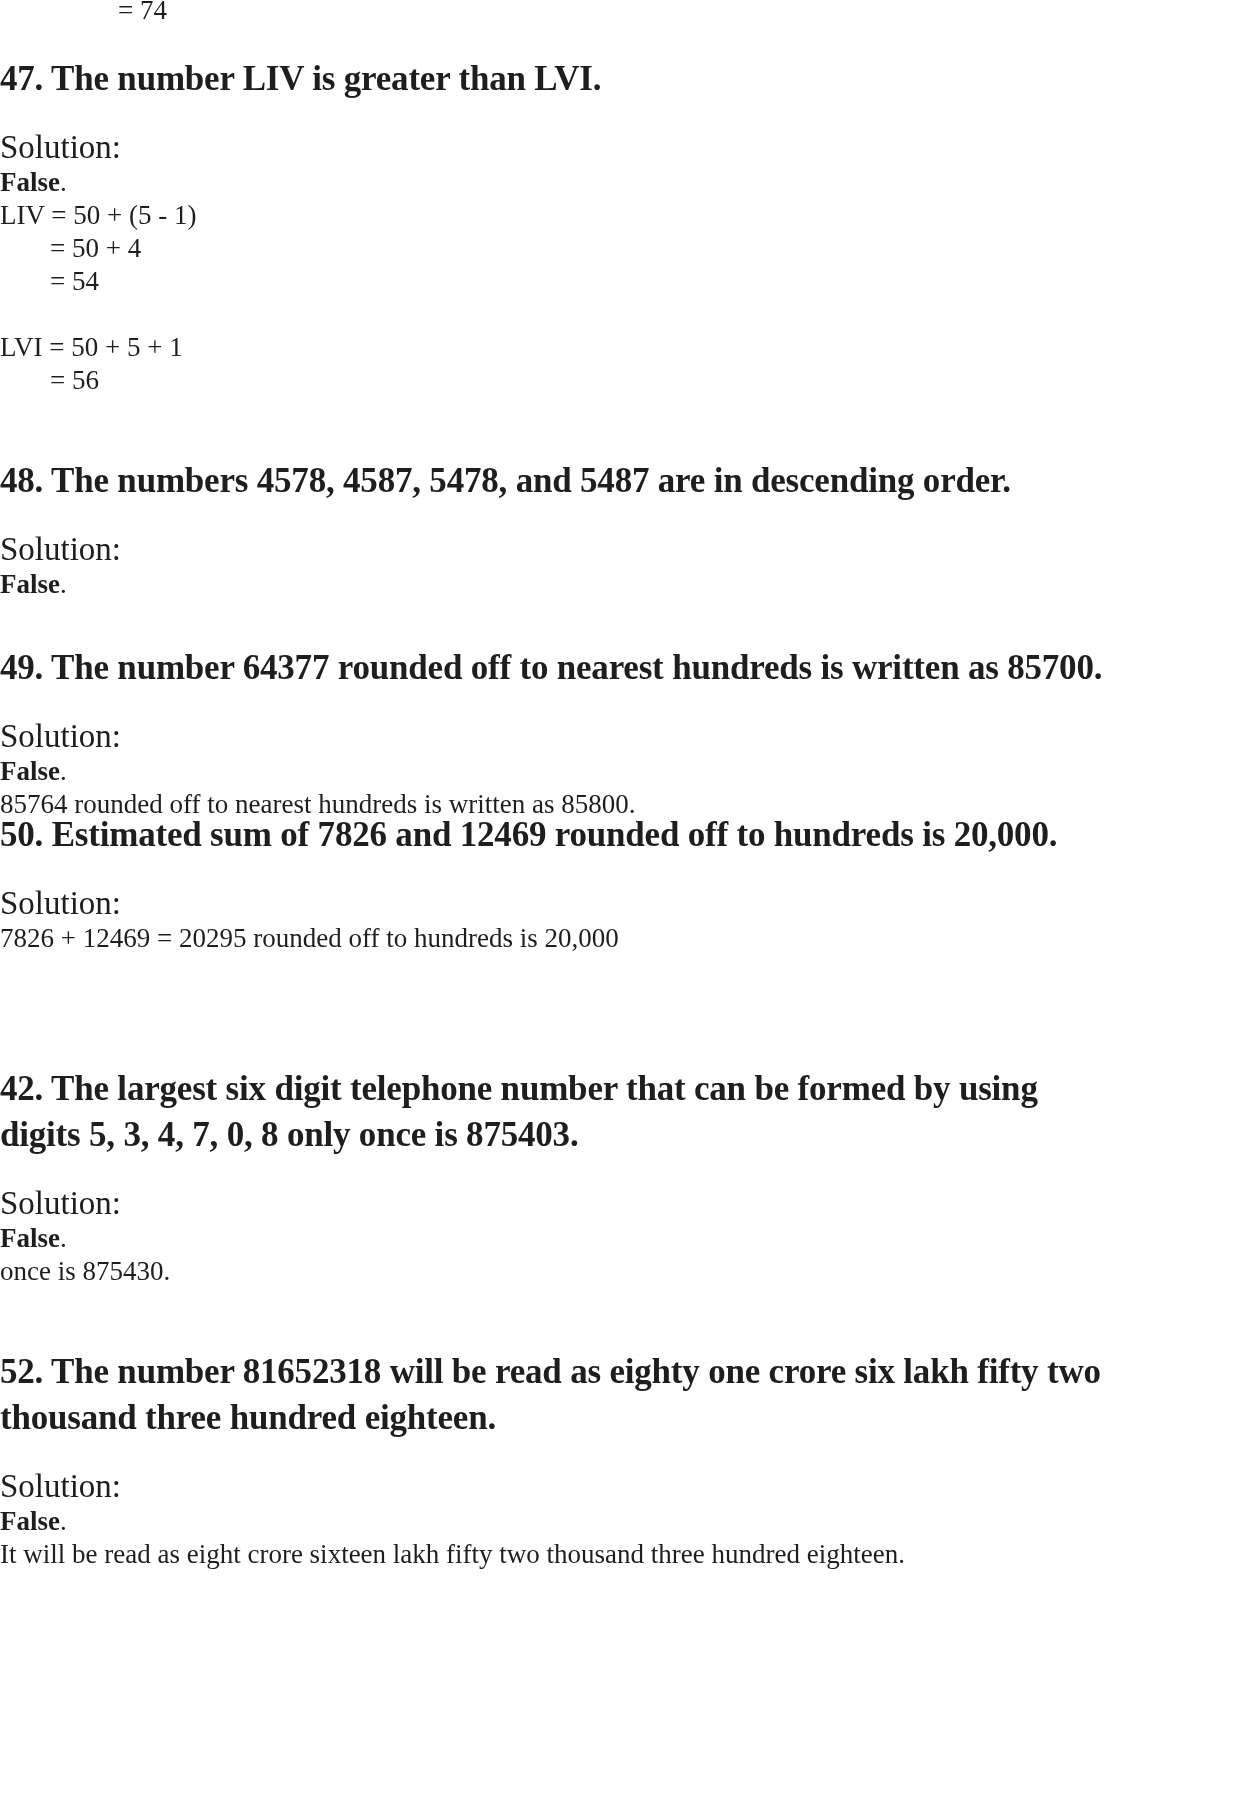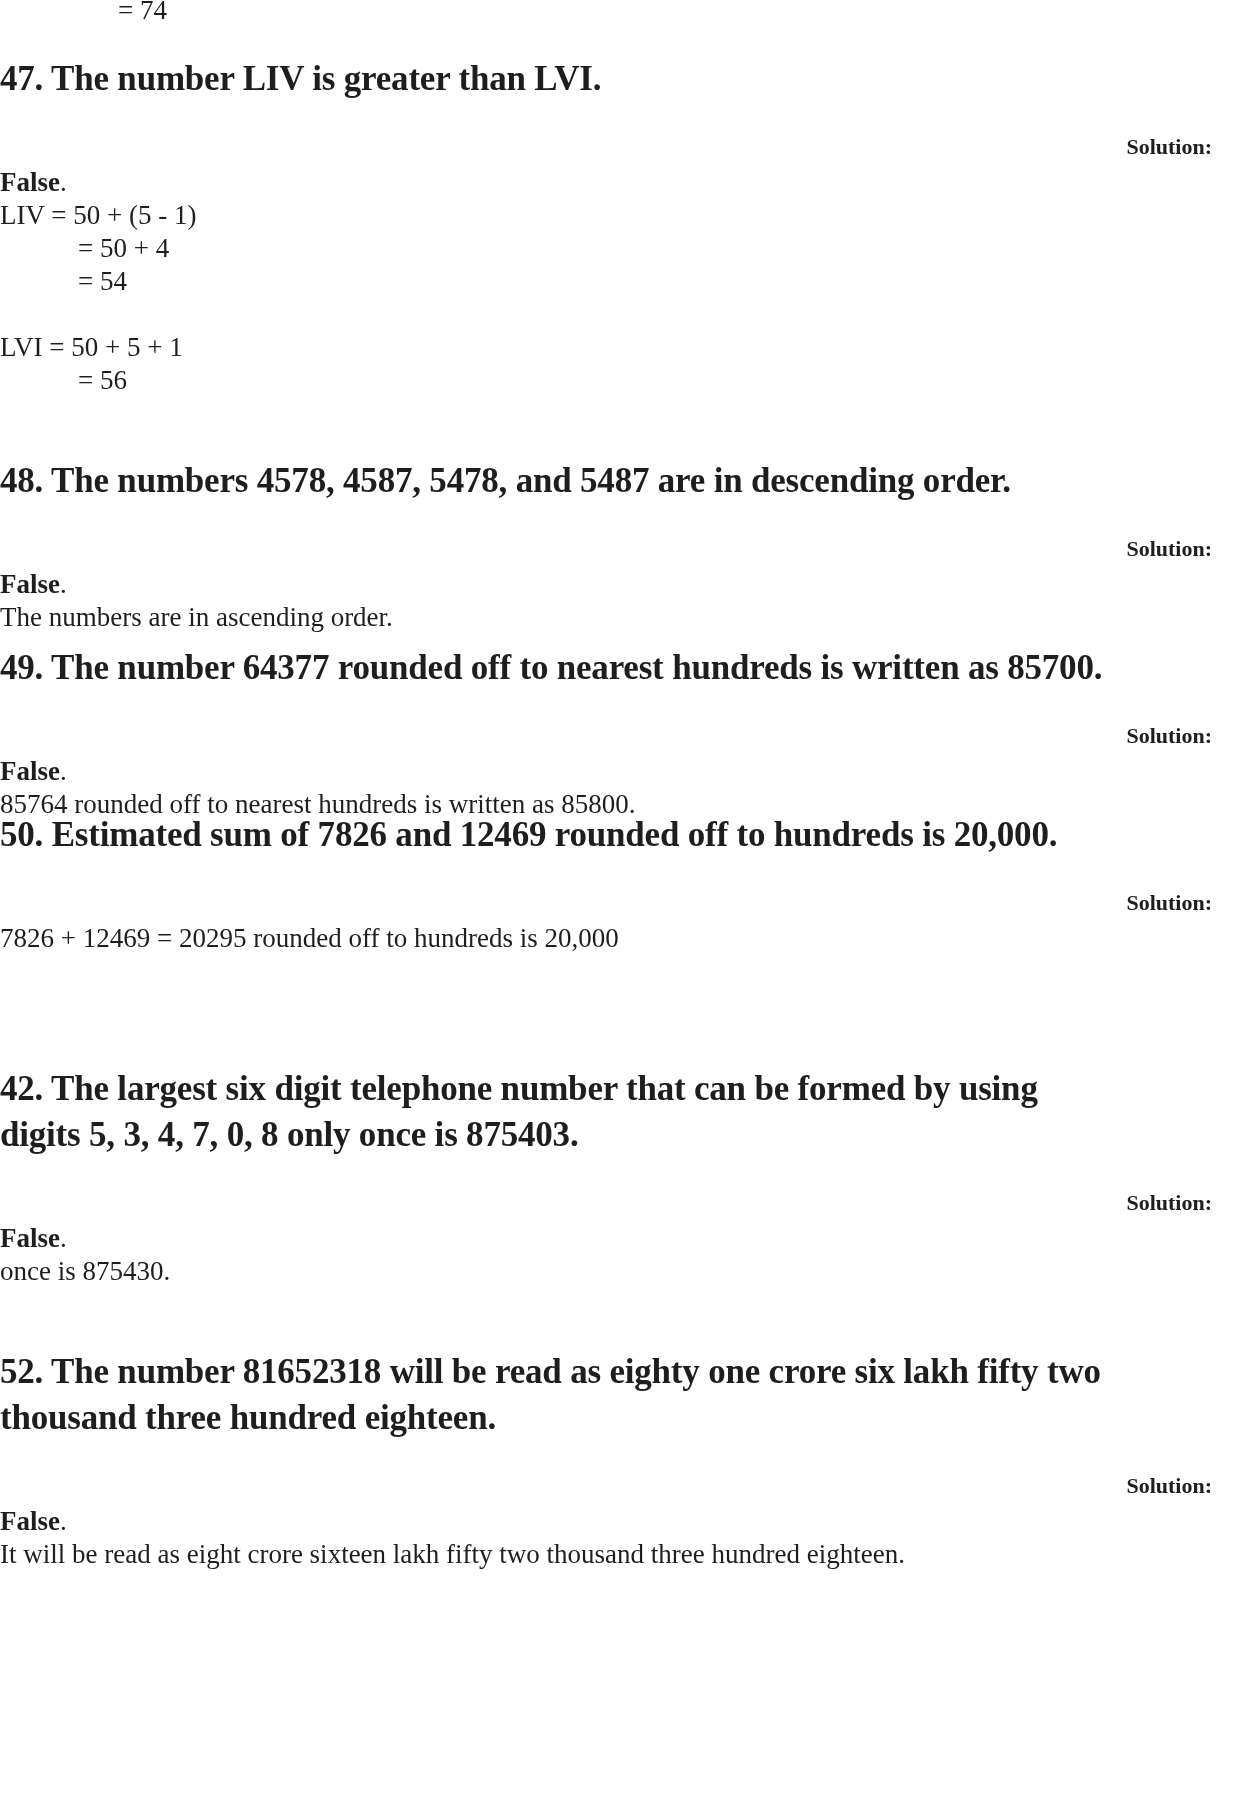"Solution:" .sol-head { font-size: 22px -> 33px; font-weight: bold -> normal; text-align: right -> none }
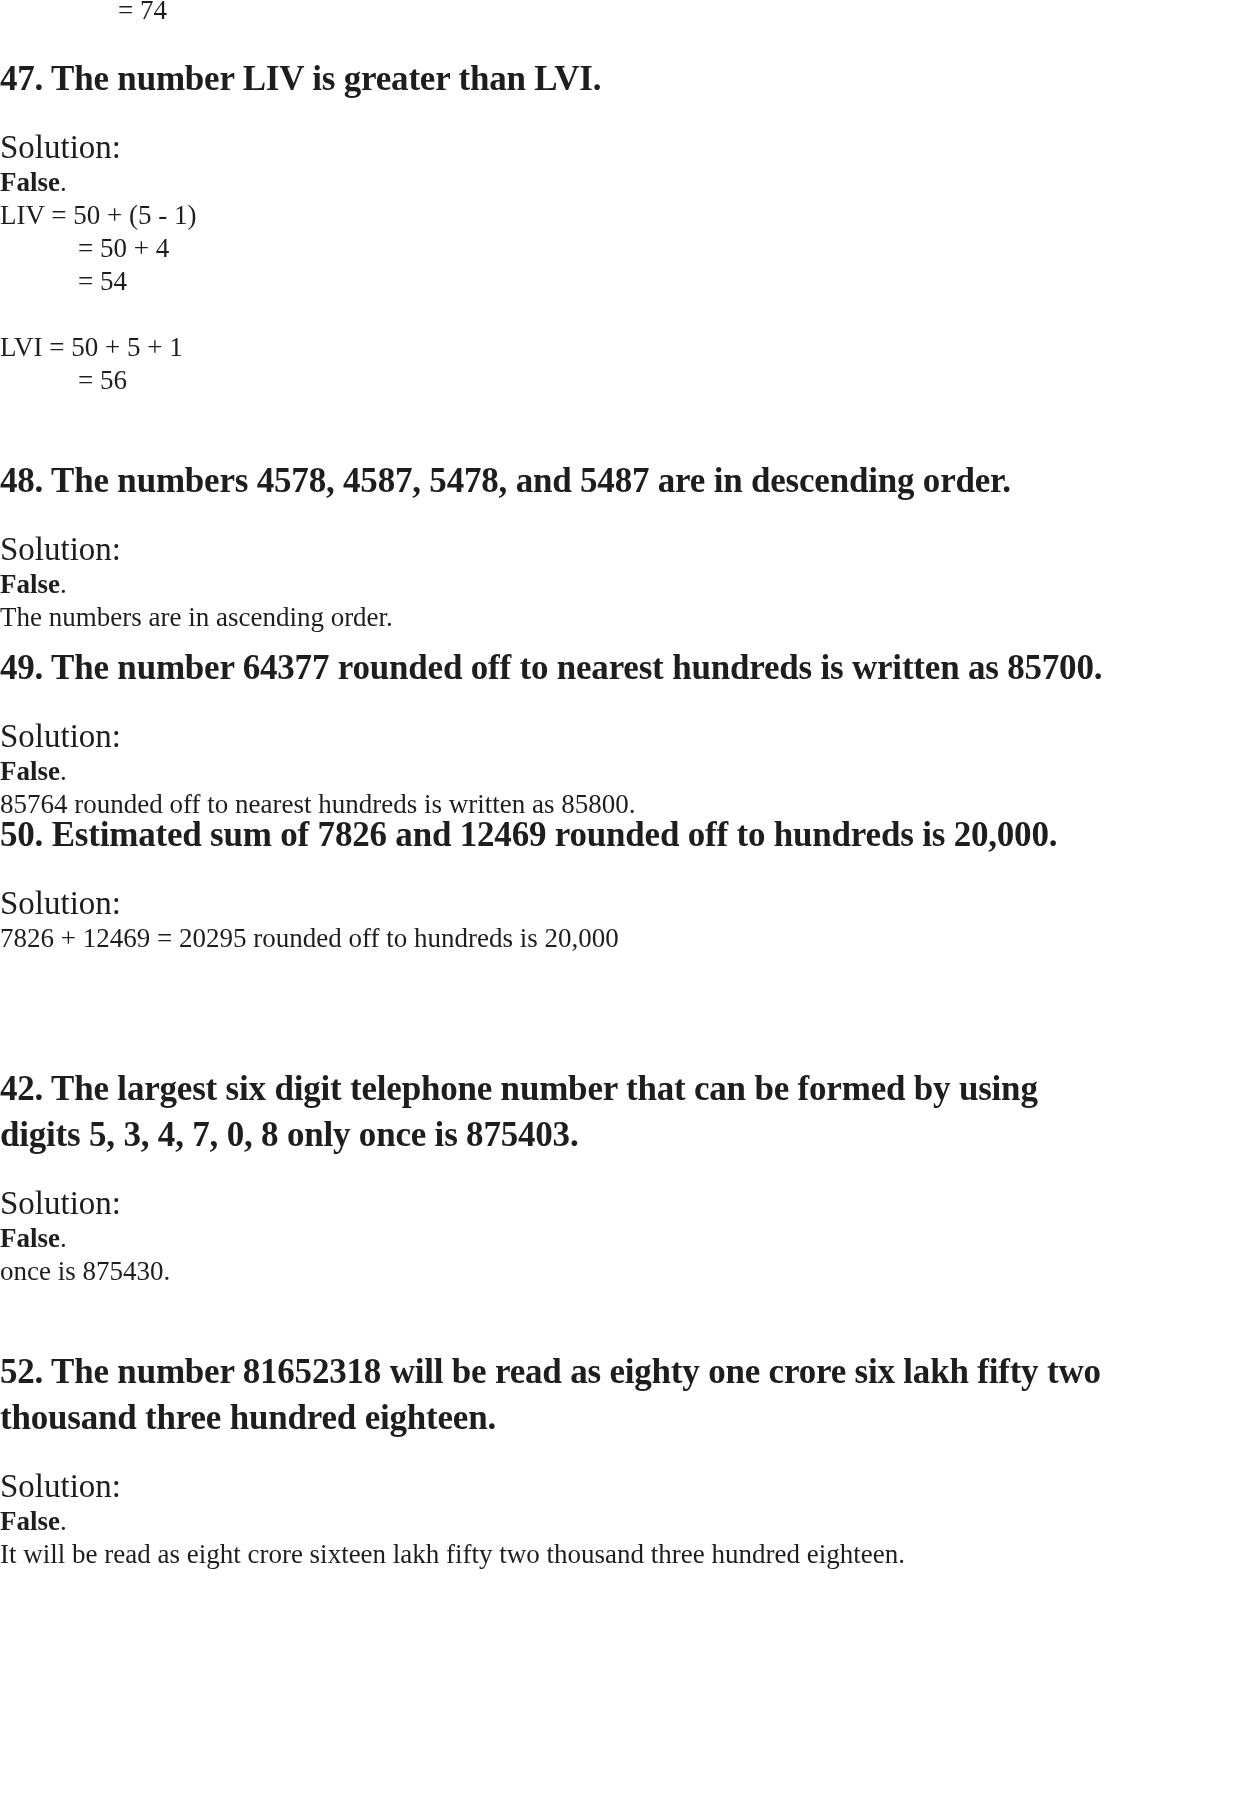"= 50 + 4" .indent { padding-left: 78px -> 50px }
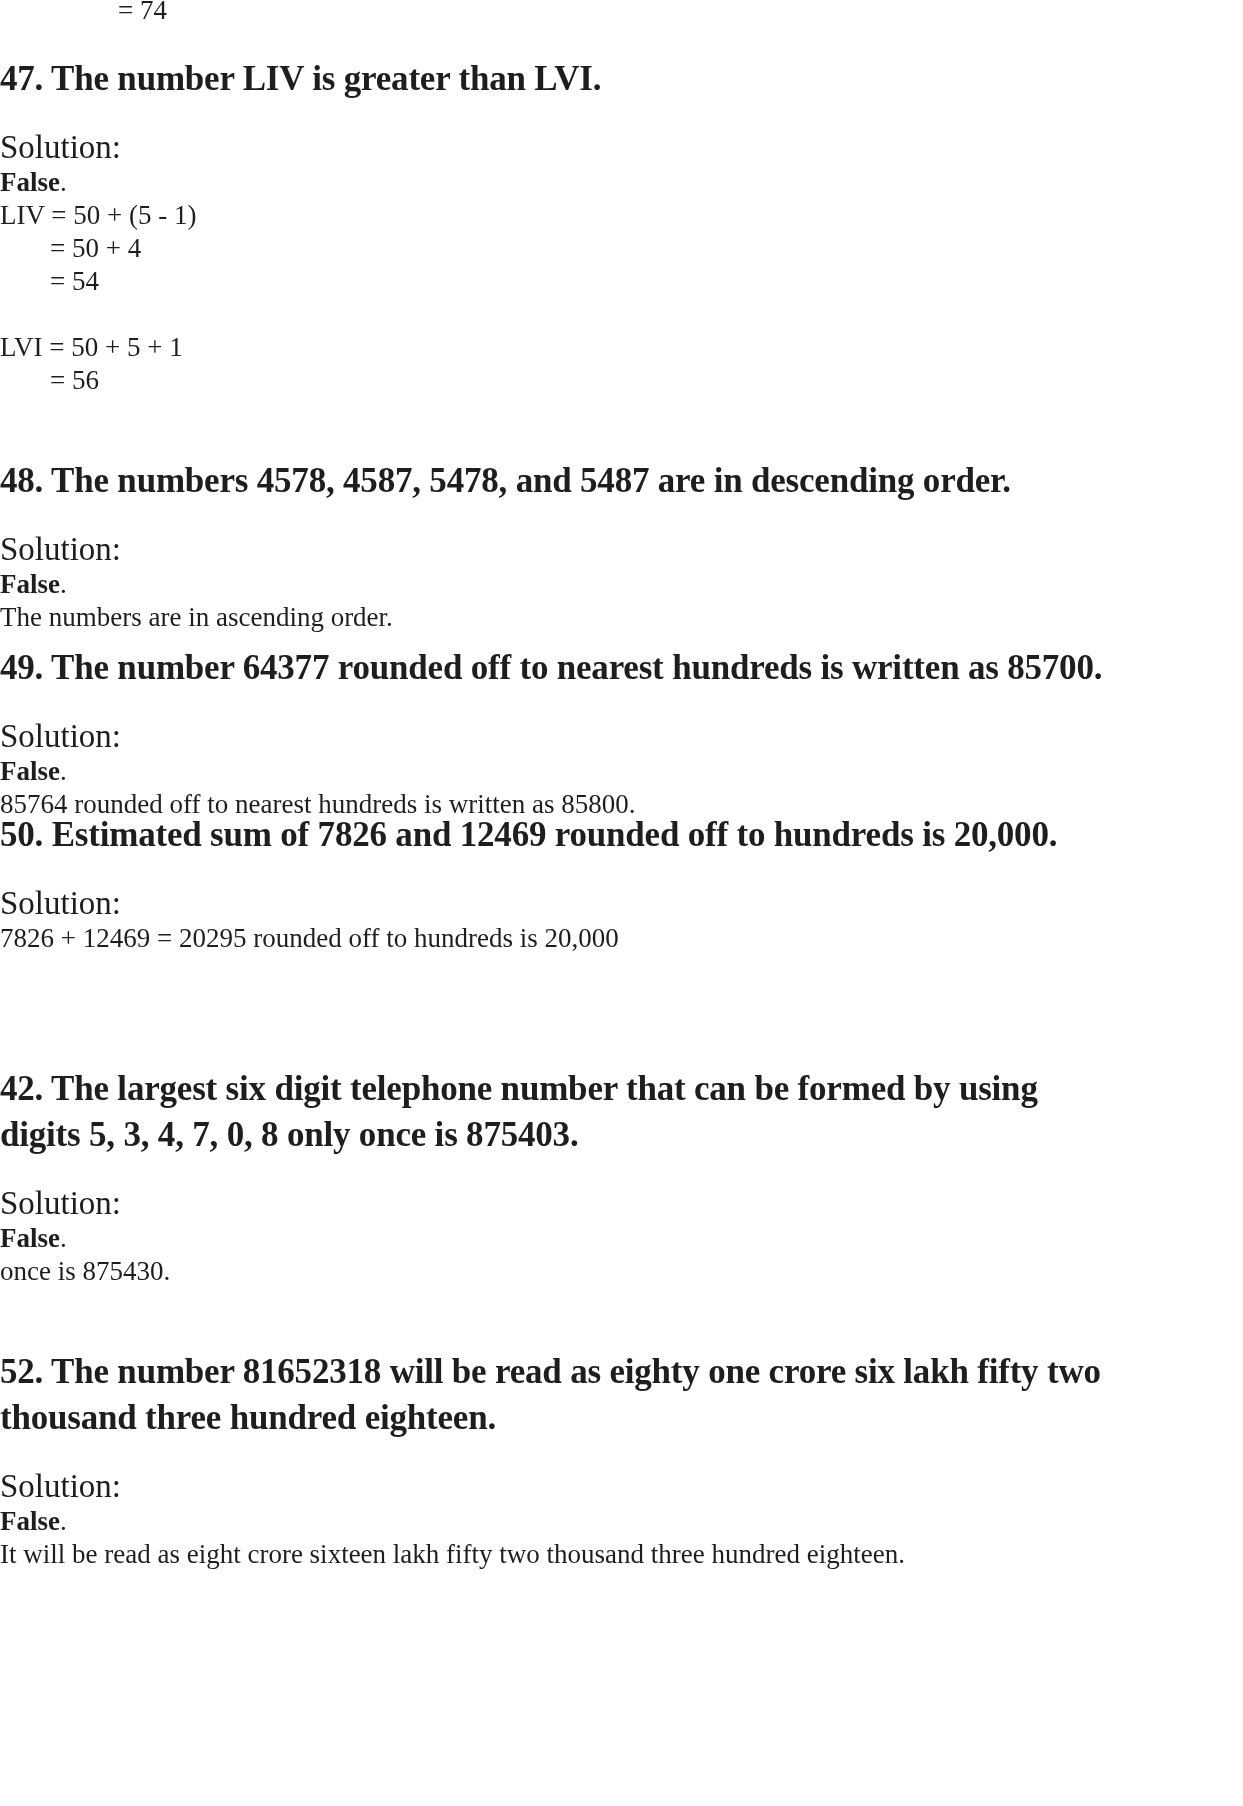"The numbers are in ascending" p.body-line { html: <p>The numbers are in ascending order.</p> -> none }
